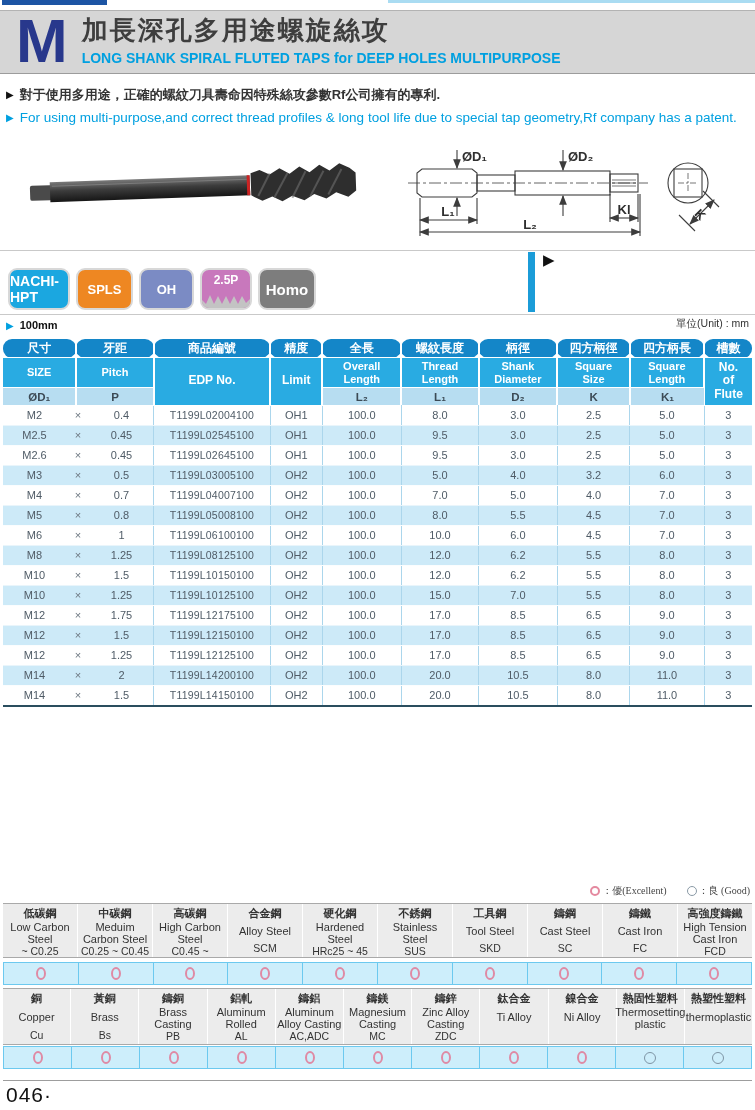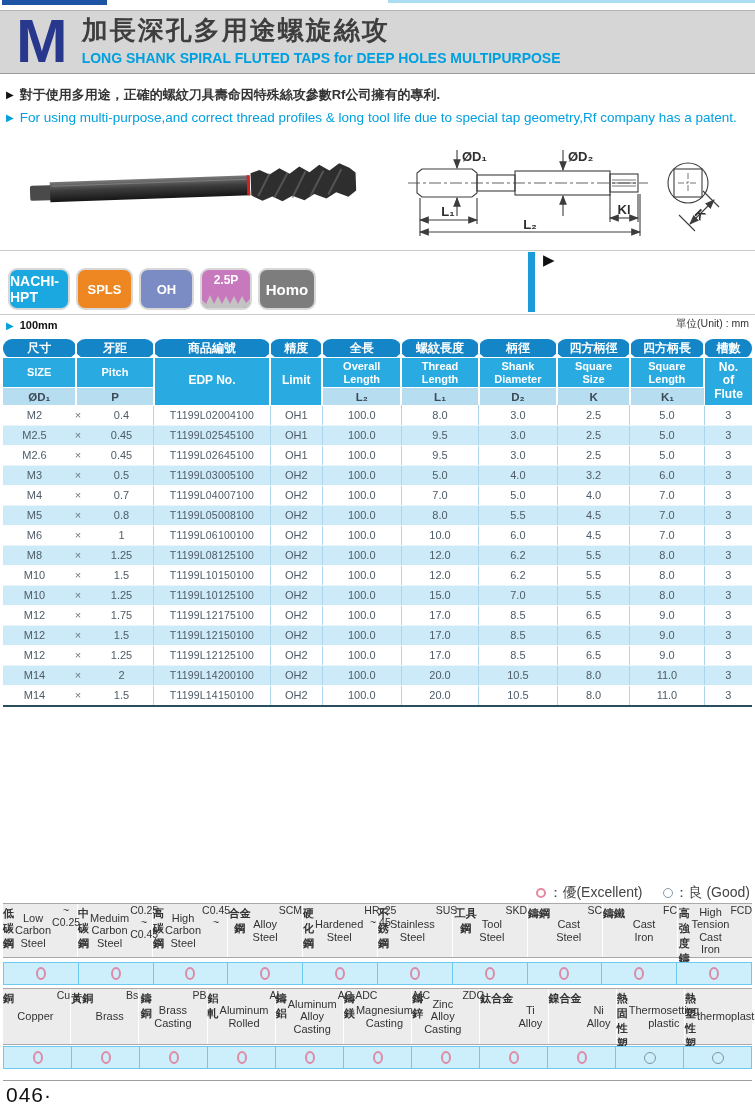"：優(Excellent)" .legend { font-family: none -> Liberation Serif, serif; font-size: 14px -> 10px }
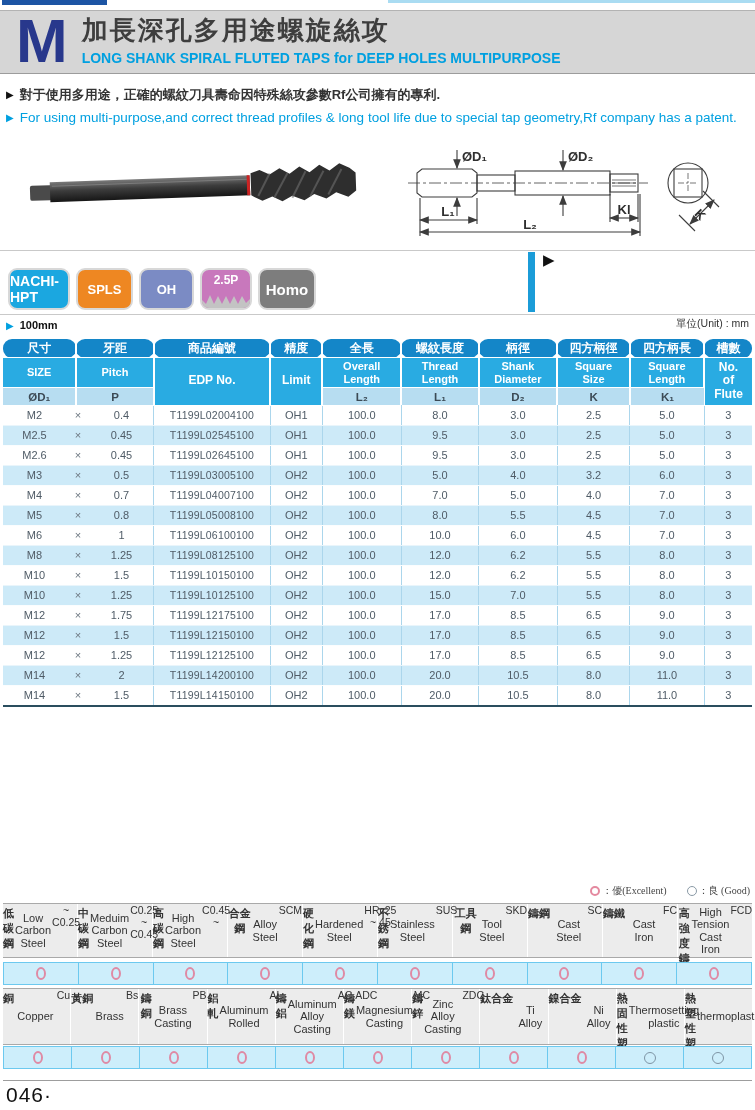"低碳鋼" .mcol { flex-direction: row -> column }
